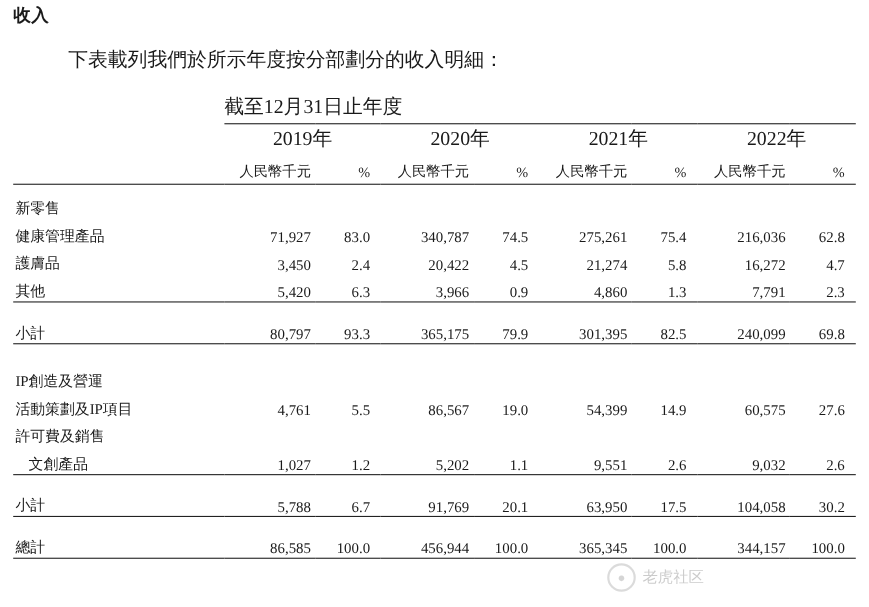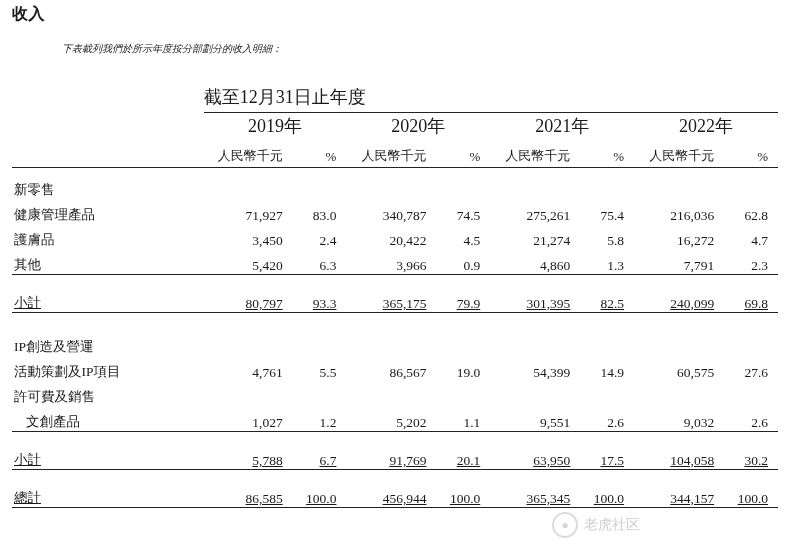"下表載列我們於所示年度按分部劃分的收入明細：" .intro { font-size: 10px -> 18px; font-style: italic -> none }
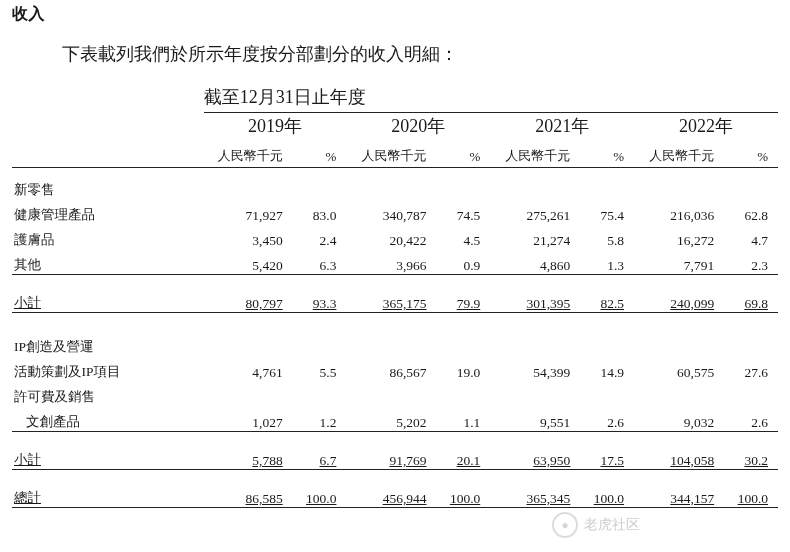"小計" .bold td { text-decoration: underline -> none }
